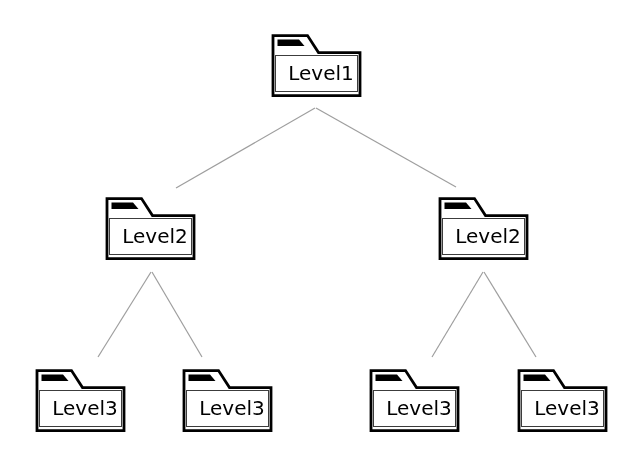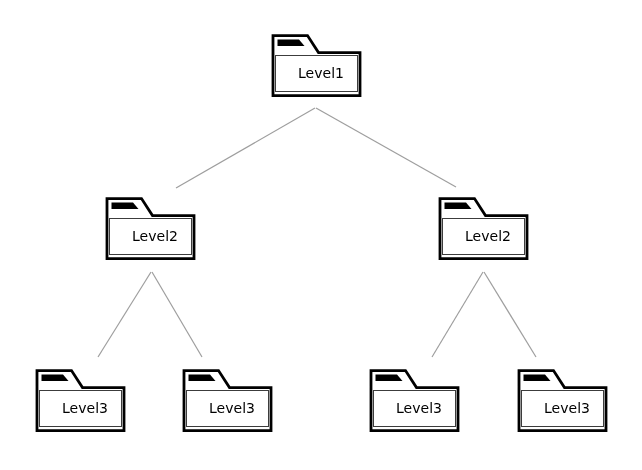"Level1" .folder-label { font-size: 14px -> 20px }
